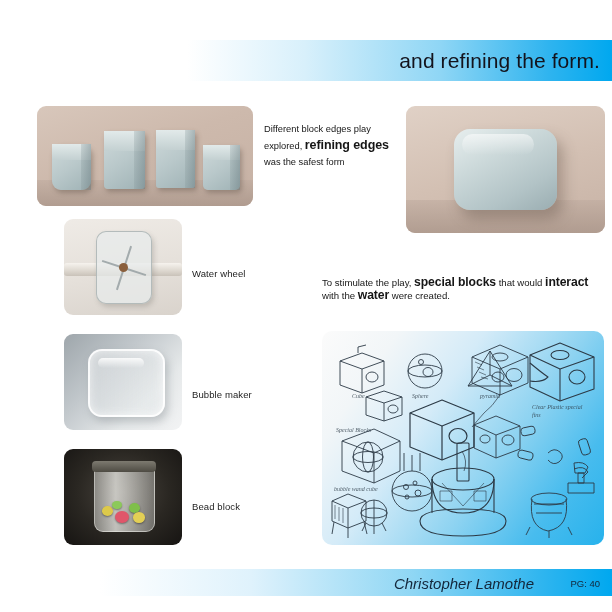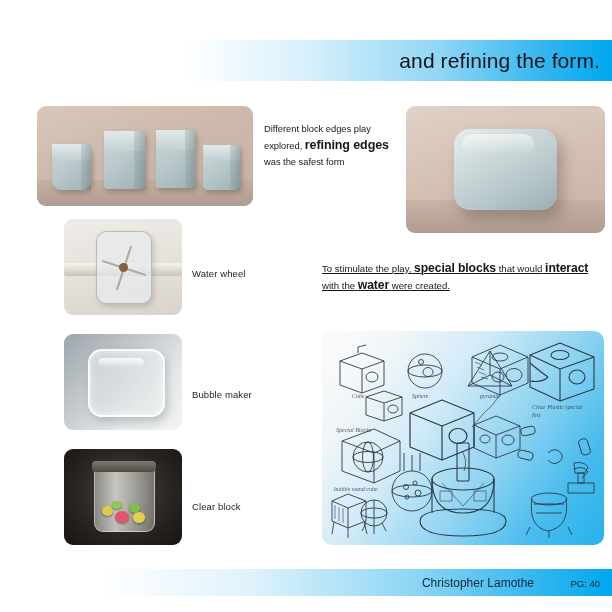"To stimulate the play, special" #blurb-special { line-height: 17px -> 12px; text-decoration: underline -> none; top: 260px -> 276px }
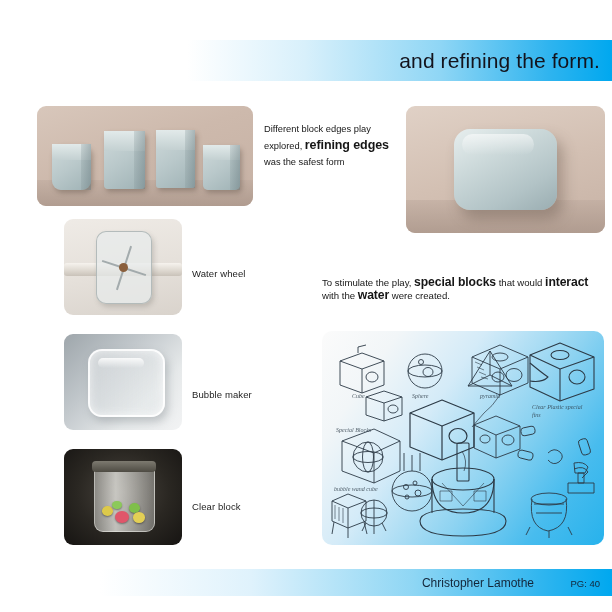"Clear block" div.caption { text: Clear -> Bead }
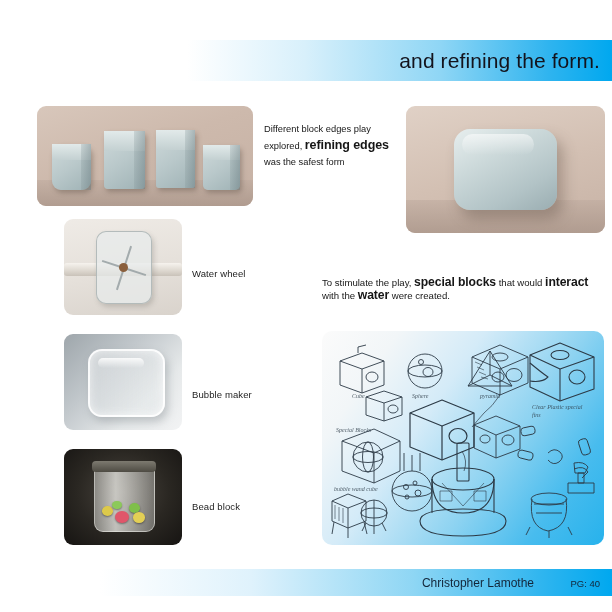"Christopher Lamothe" .footer-name { font-size: 12px -> 15px; font-style: none -> italic }
